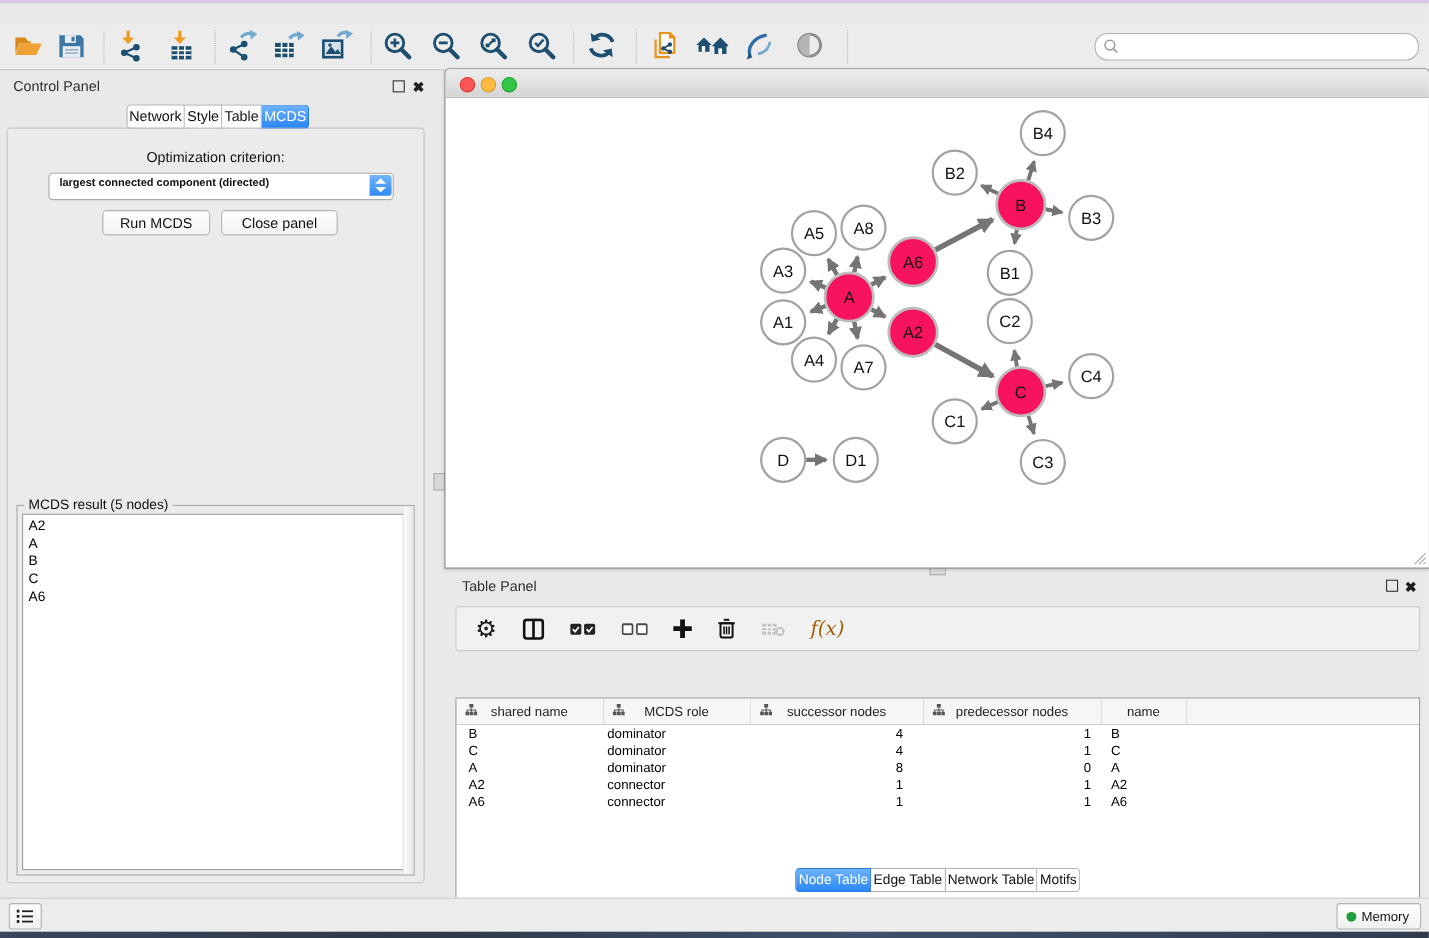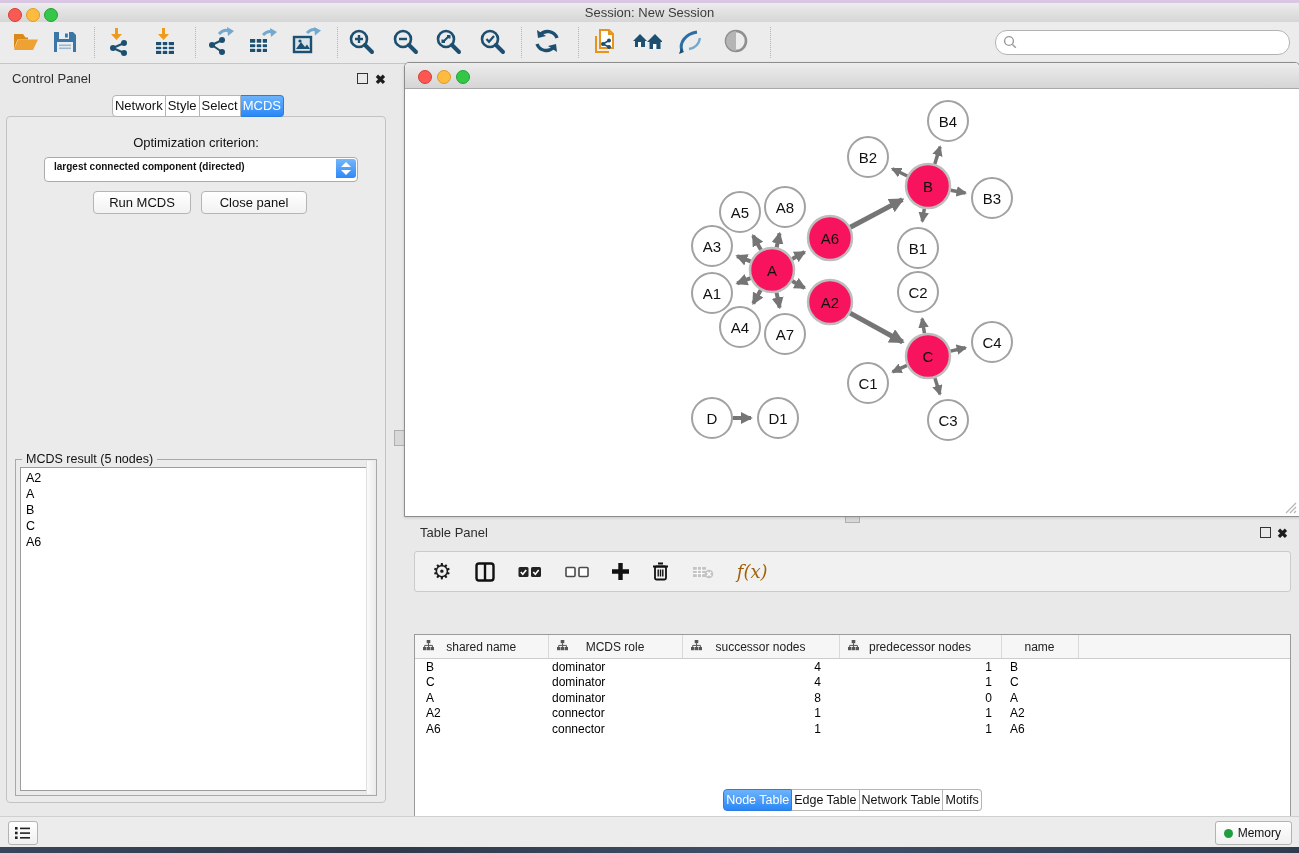"Session: New Session" div { html: <div> <span></span> <span></span> <span></span> <div>Session: New Session</div> </div> -> none }
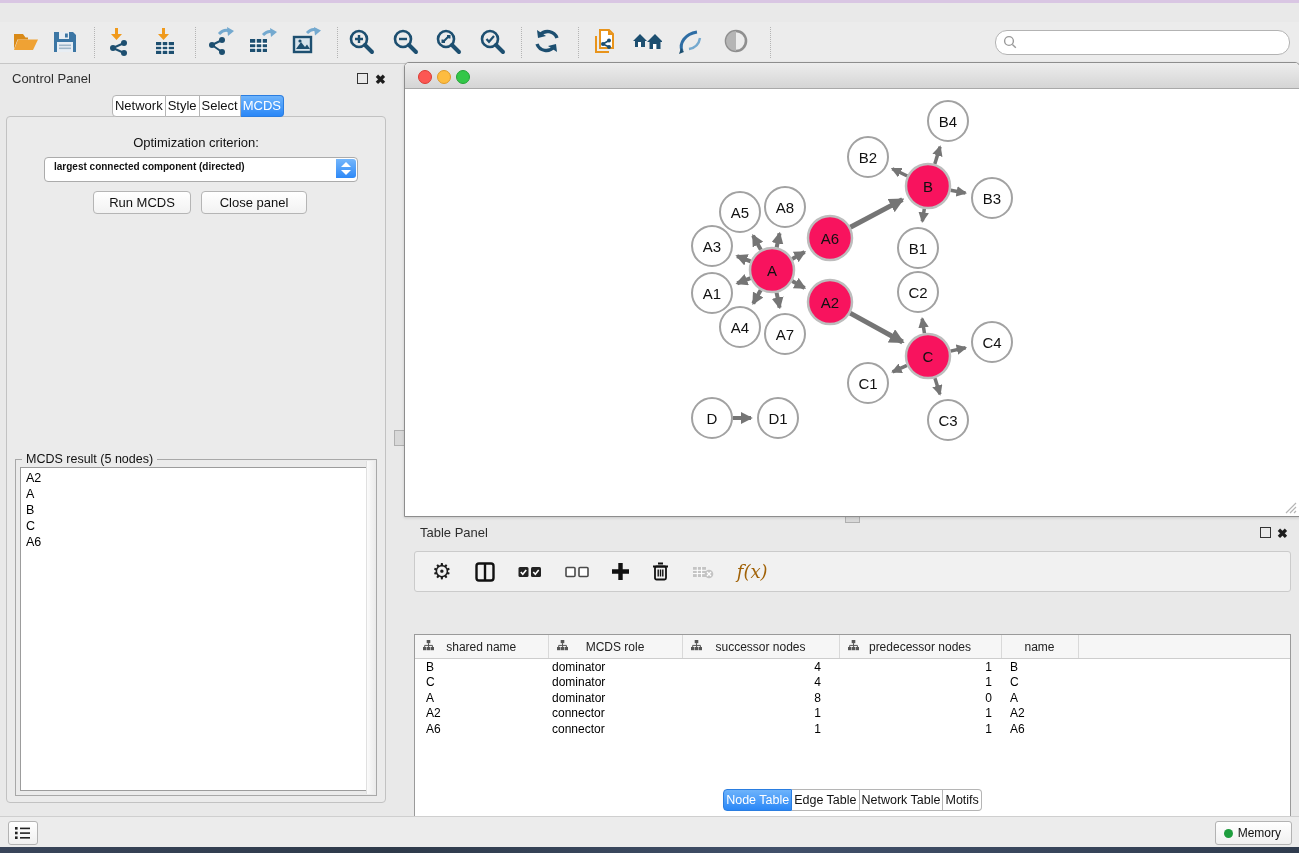"Select" div.tab { text: Select -> Table }
